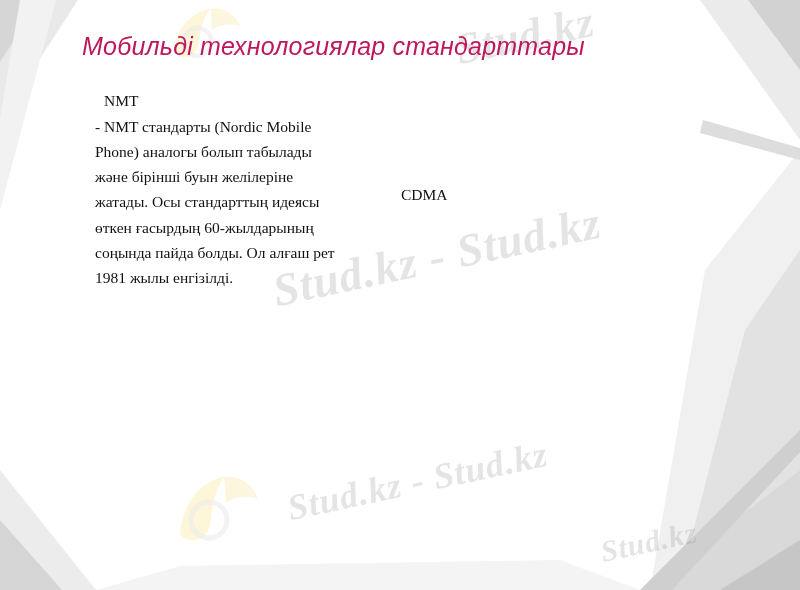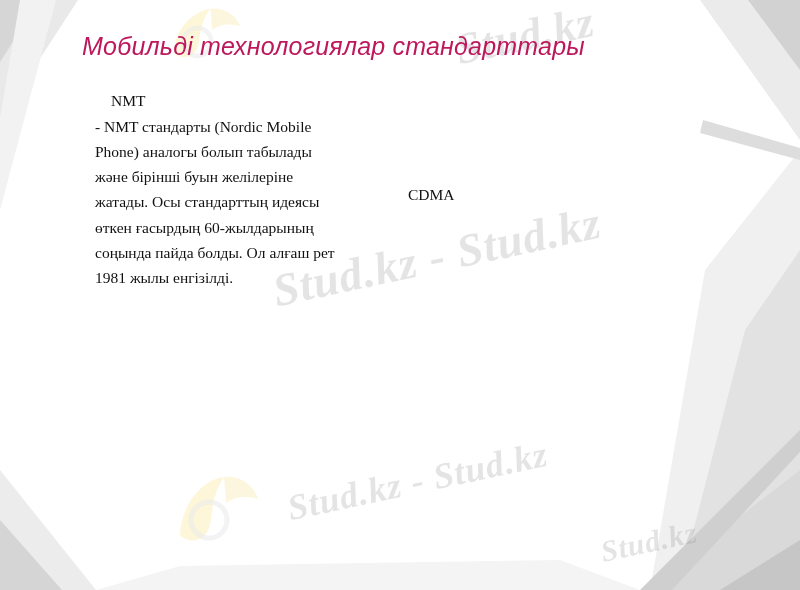"NMT" .col .head { margin: 0 0 1px 16px -> 0 0 1px 9px }
